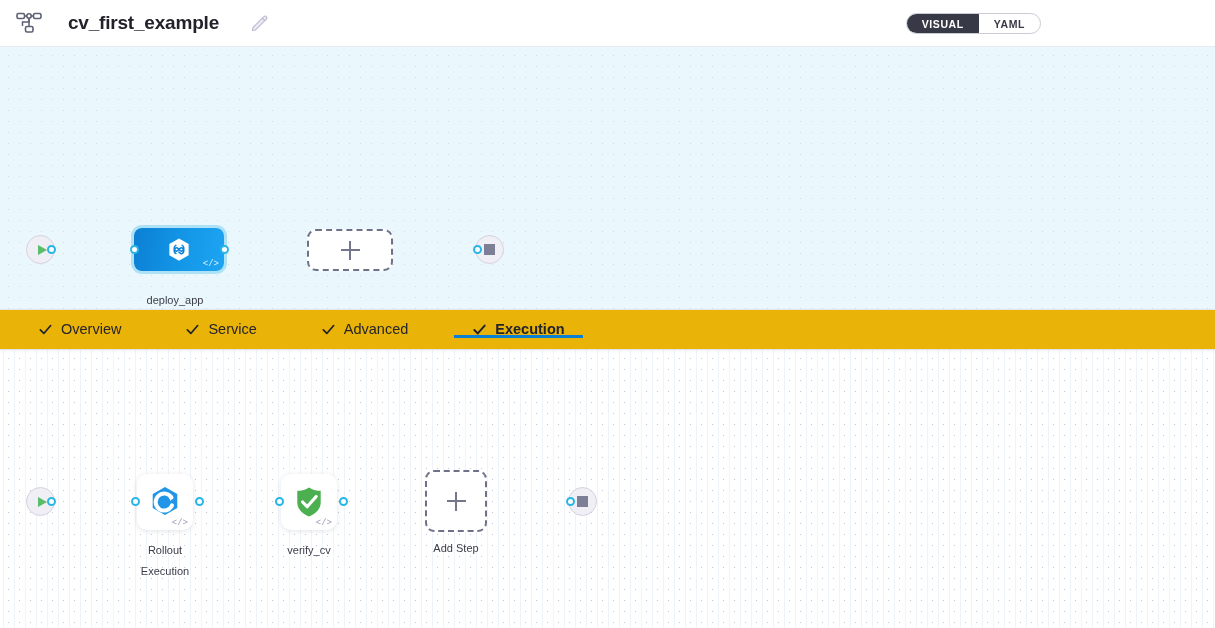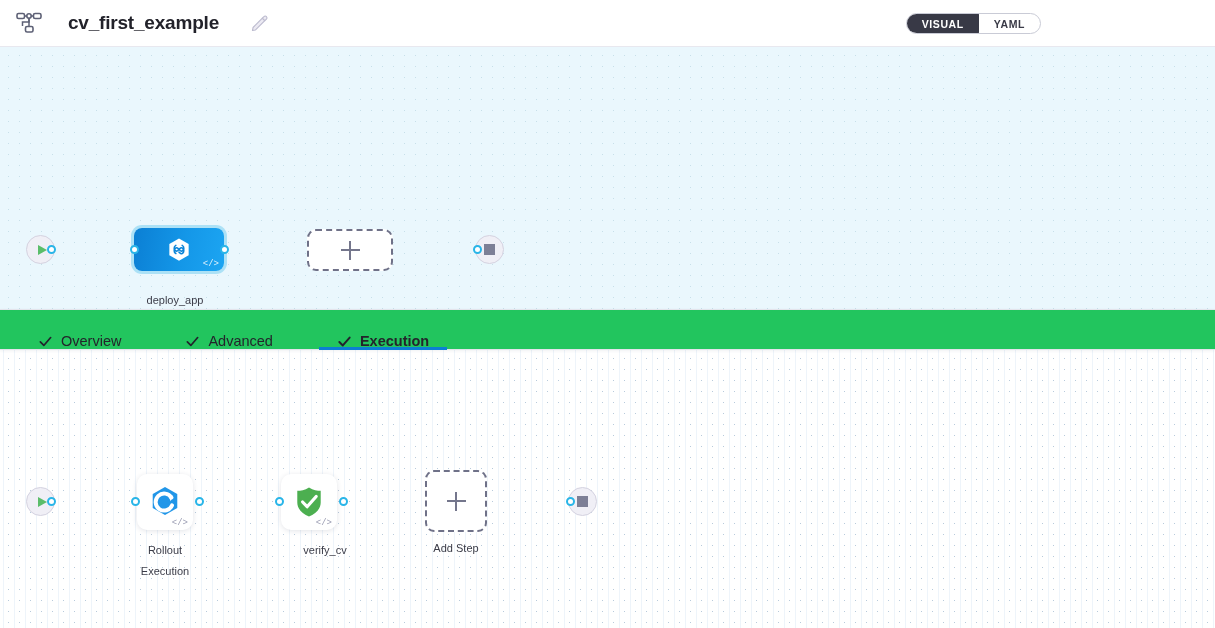"Overview" .tabbar { align-items: flex-end -> center; background: #22c55e -> #eab308 }
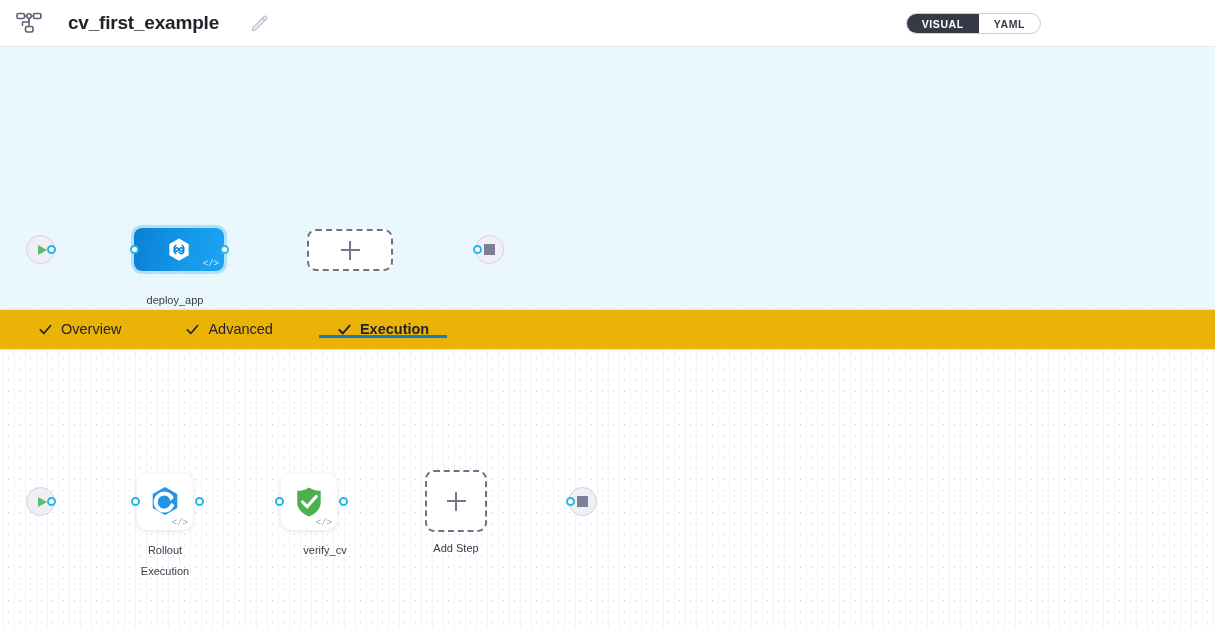"Service" div.tab { html: none -> <div> <svg> <path></path> </svg> <span>Service</span> </div> }
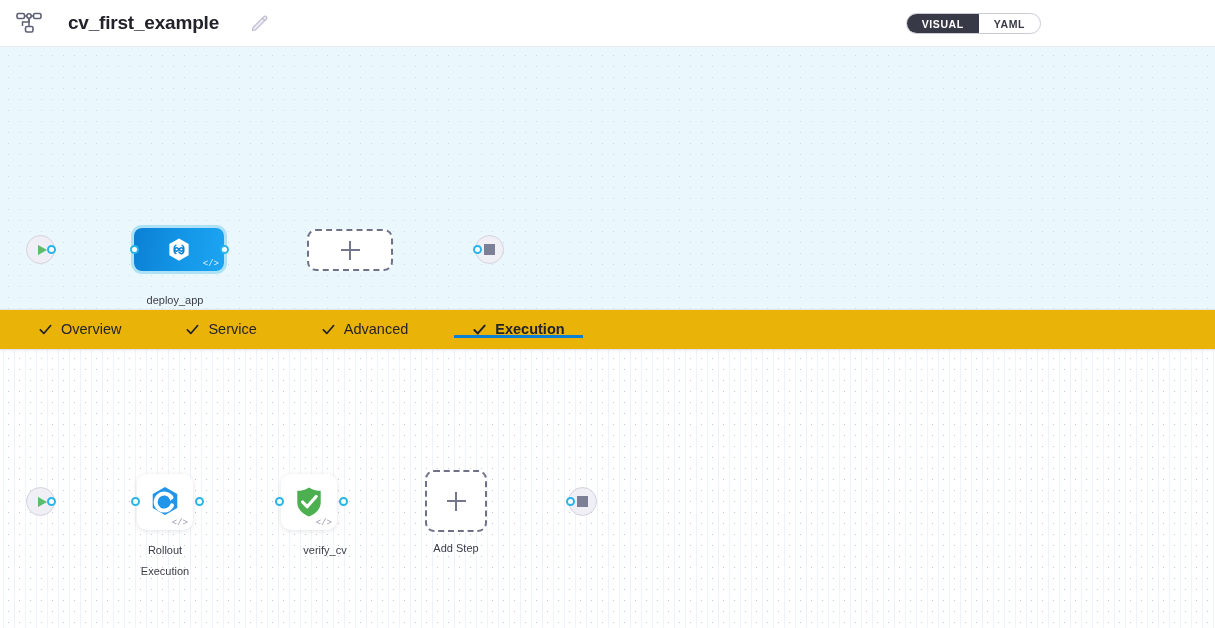"verify_cv" div.caption { left: 265px -> 249px }
